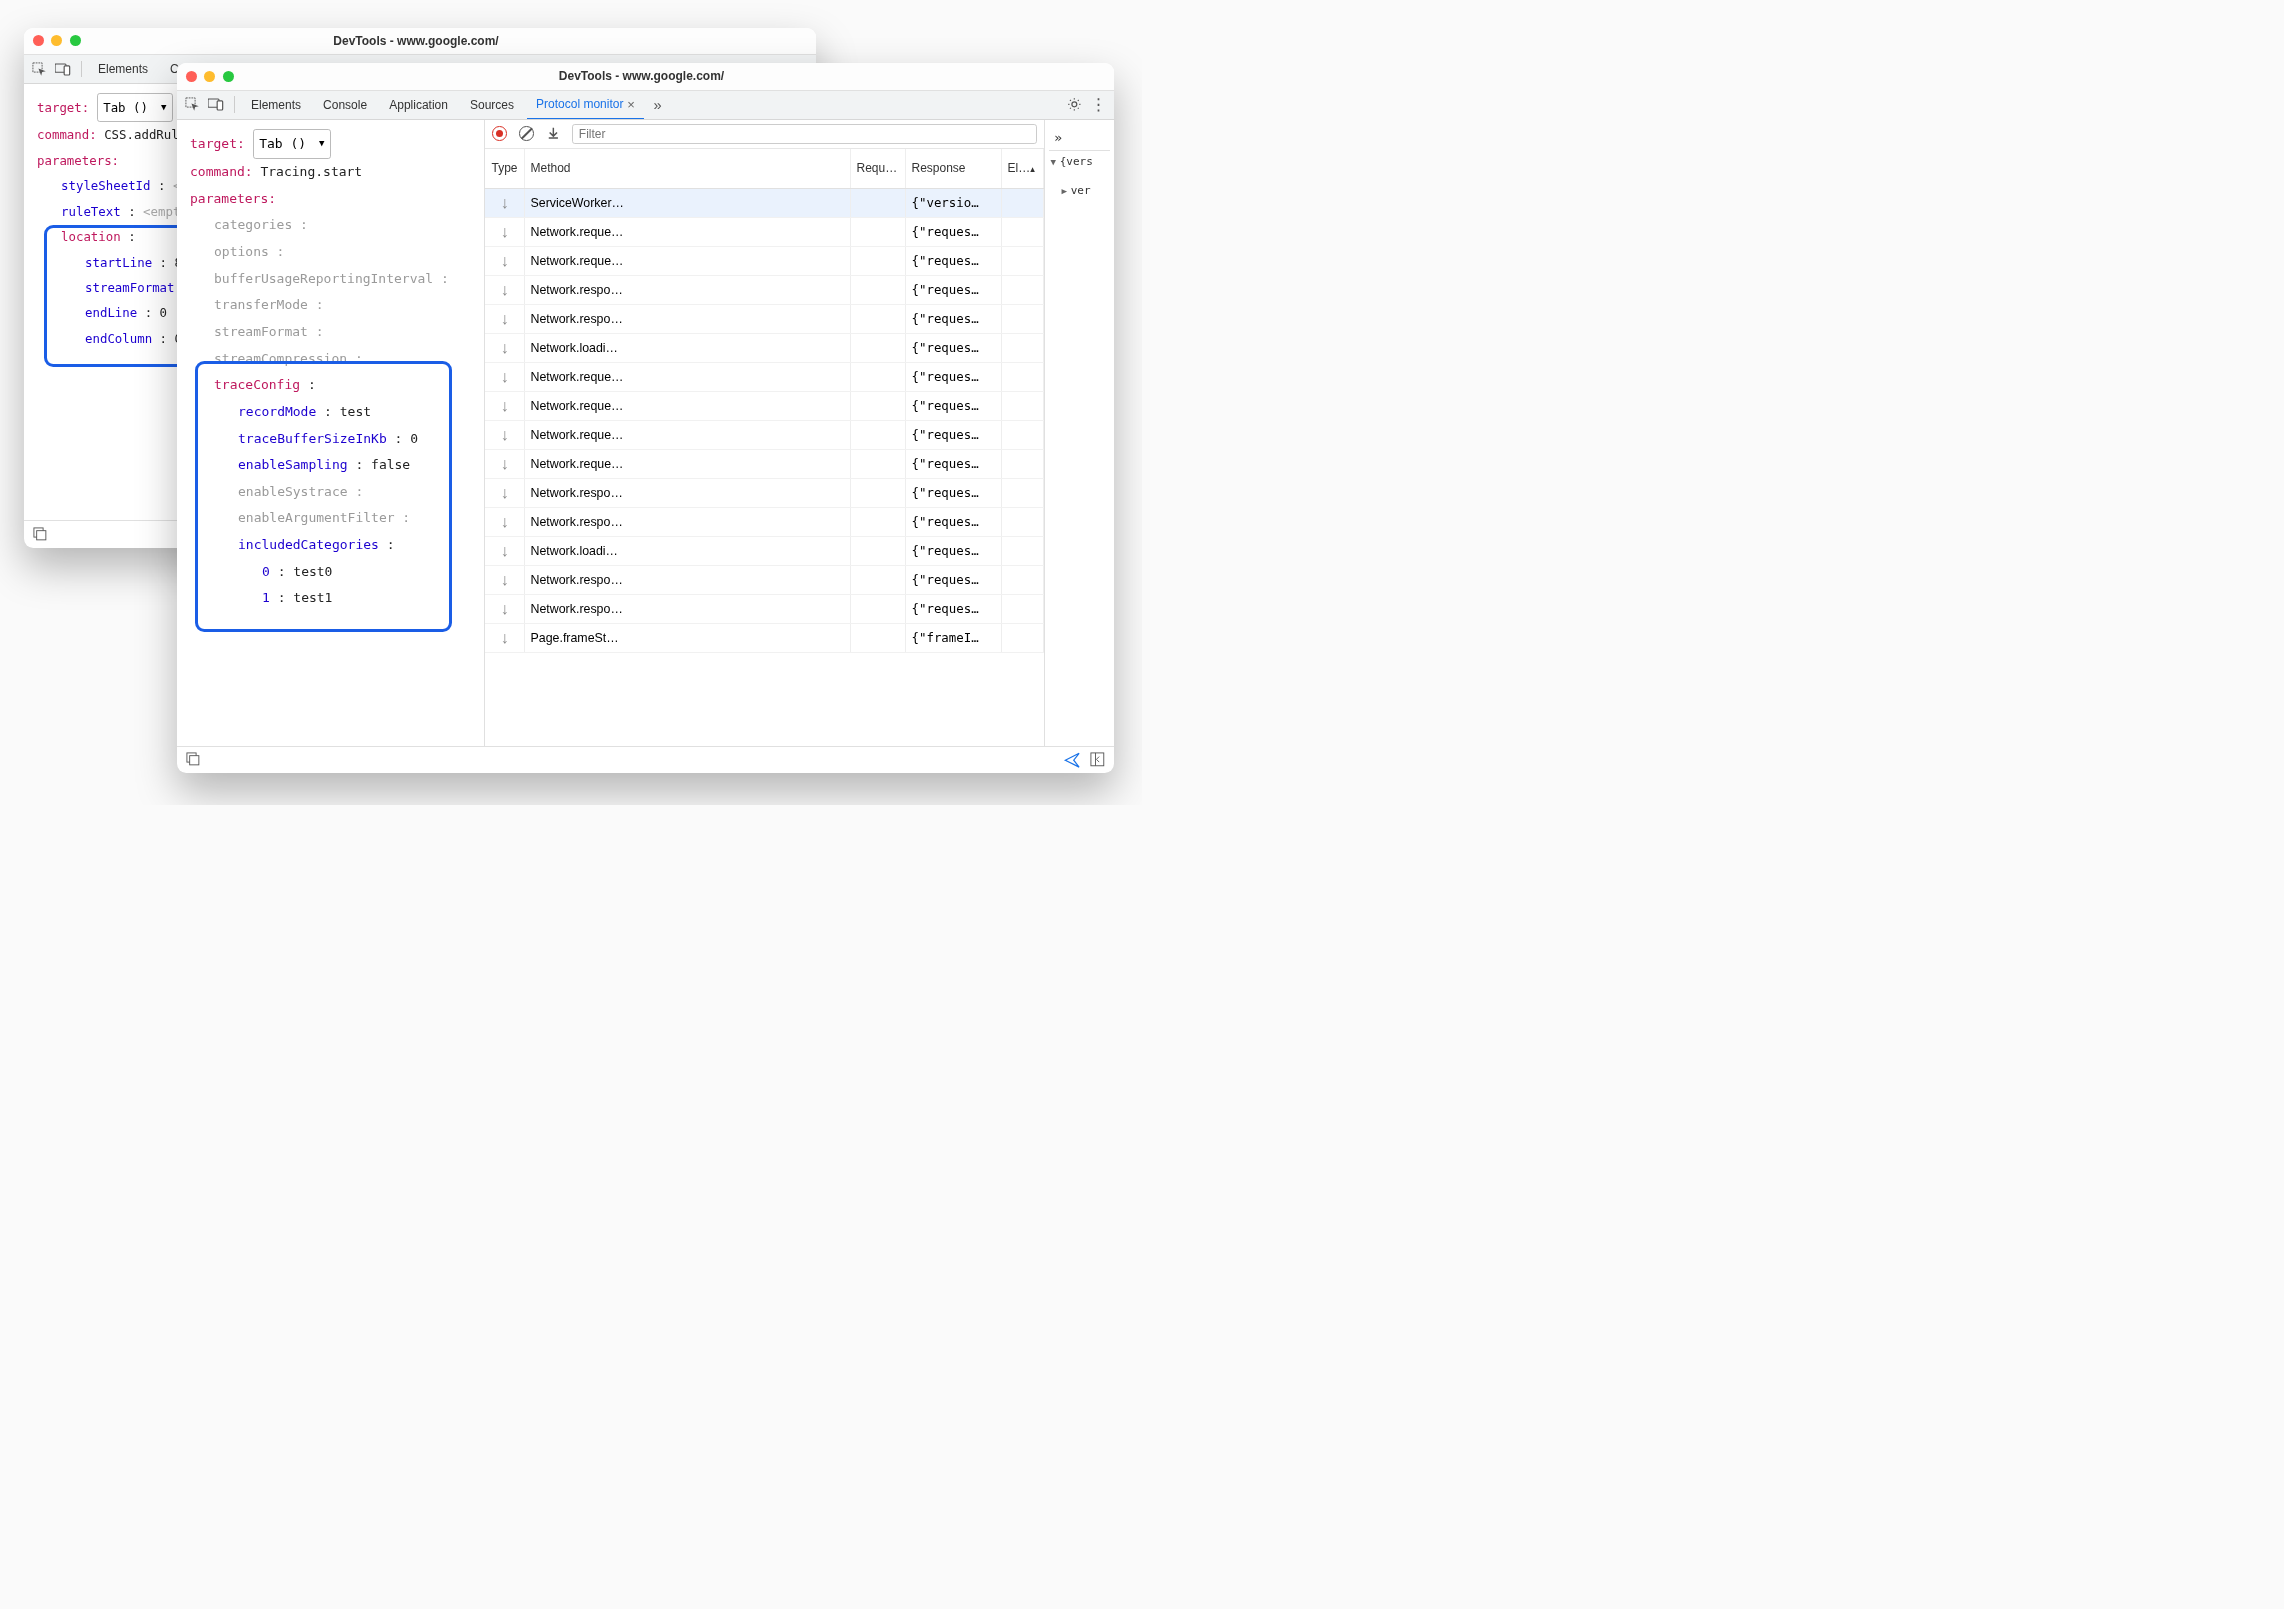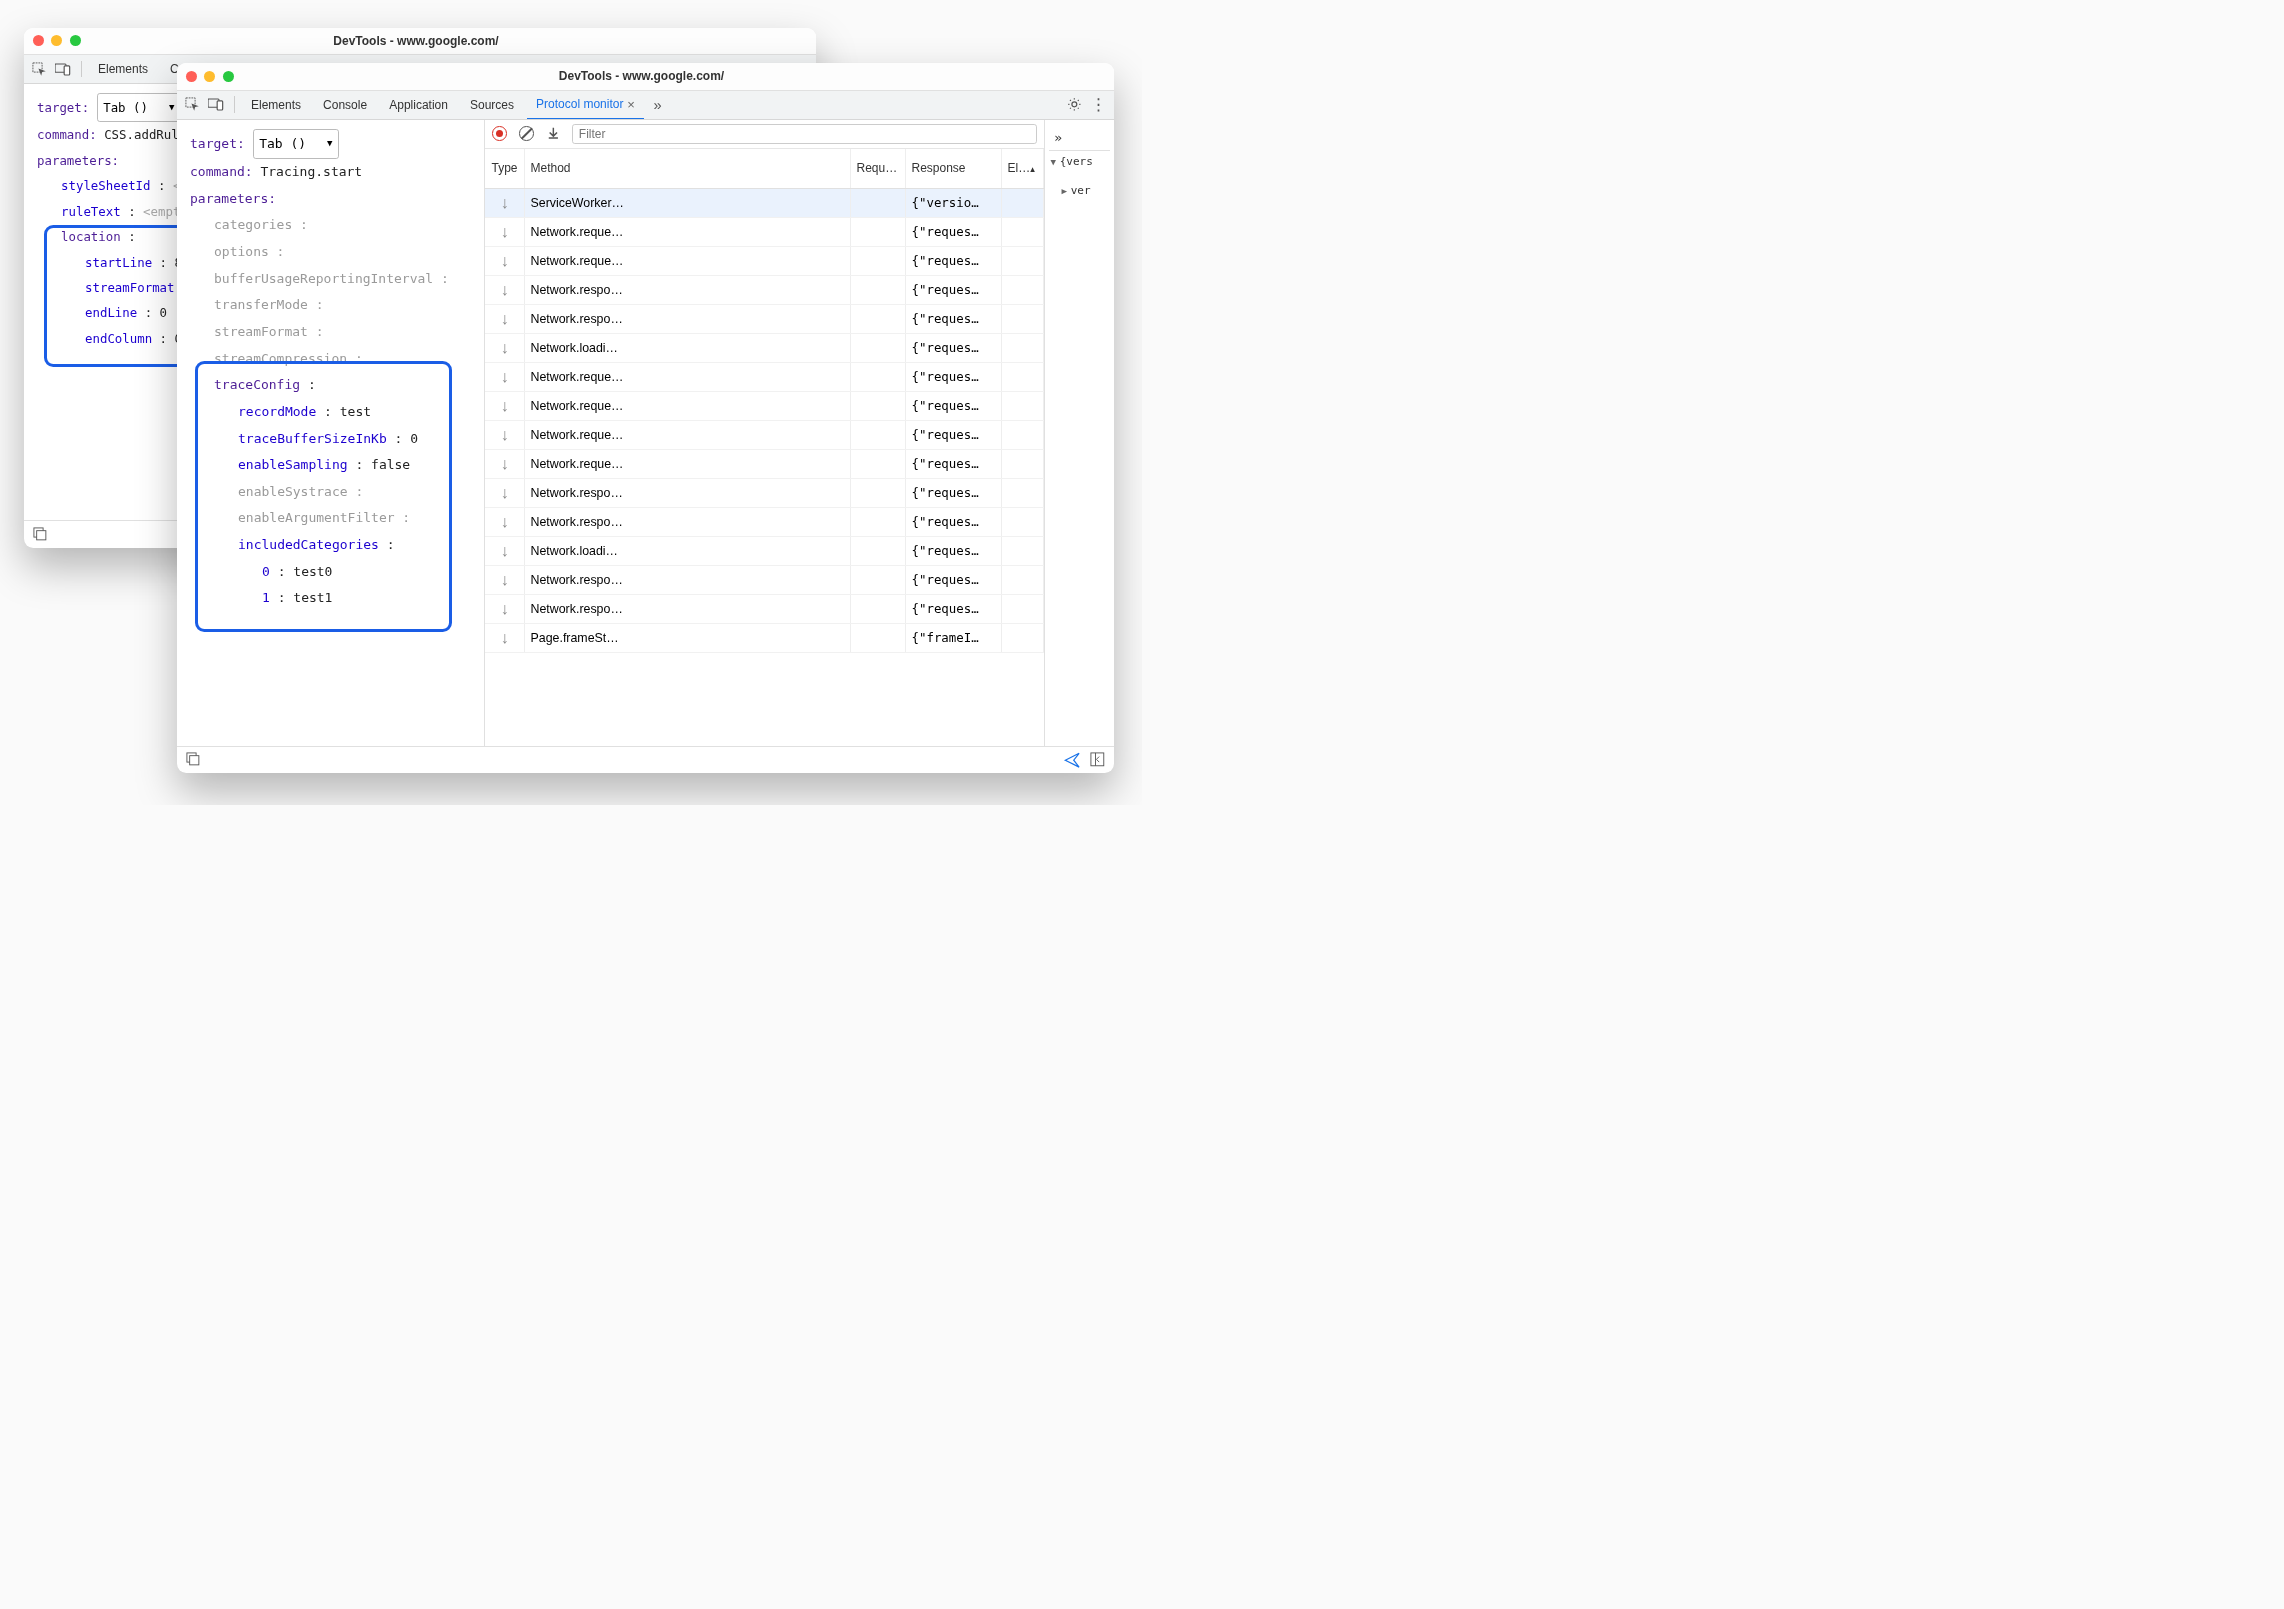"target:" .key-red { color: #4c1d95 -> #be185d }
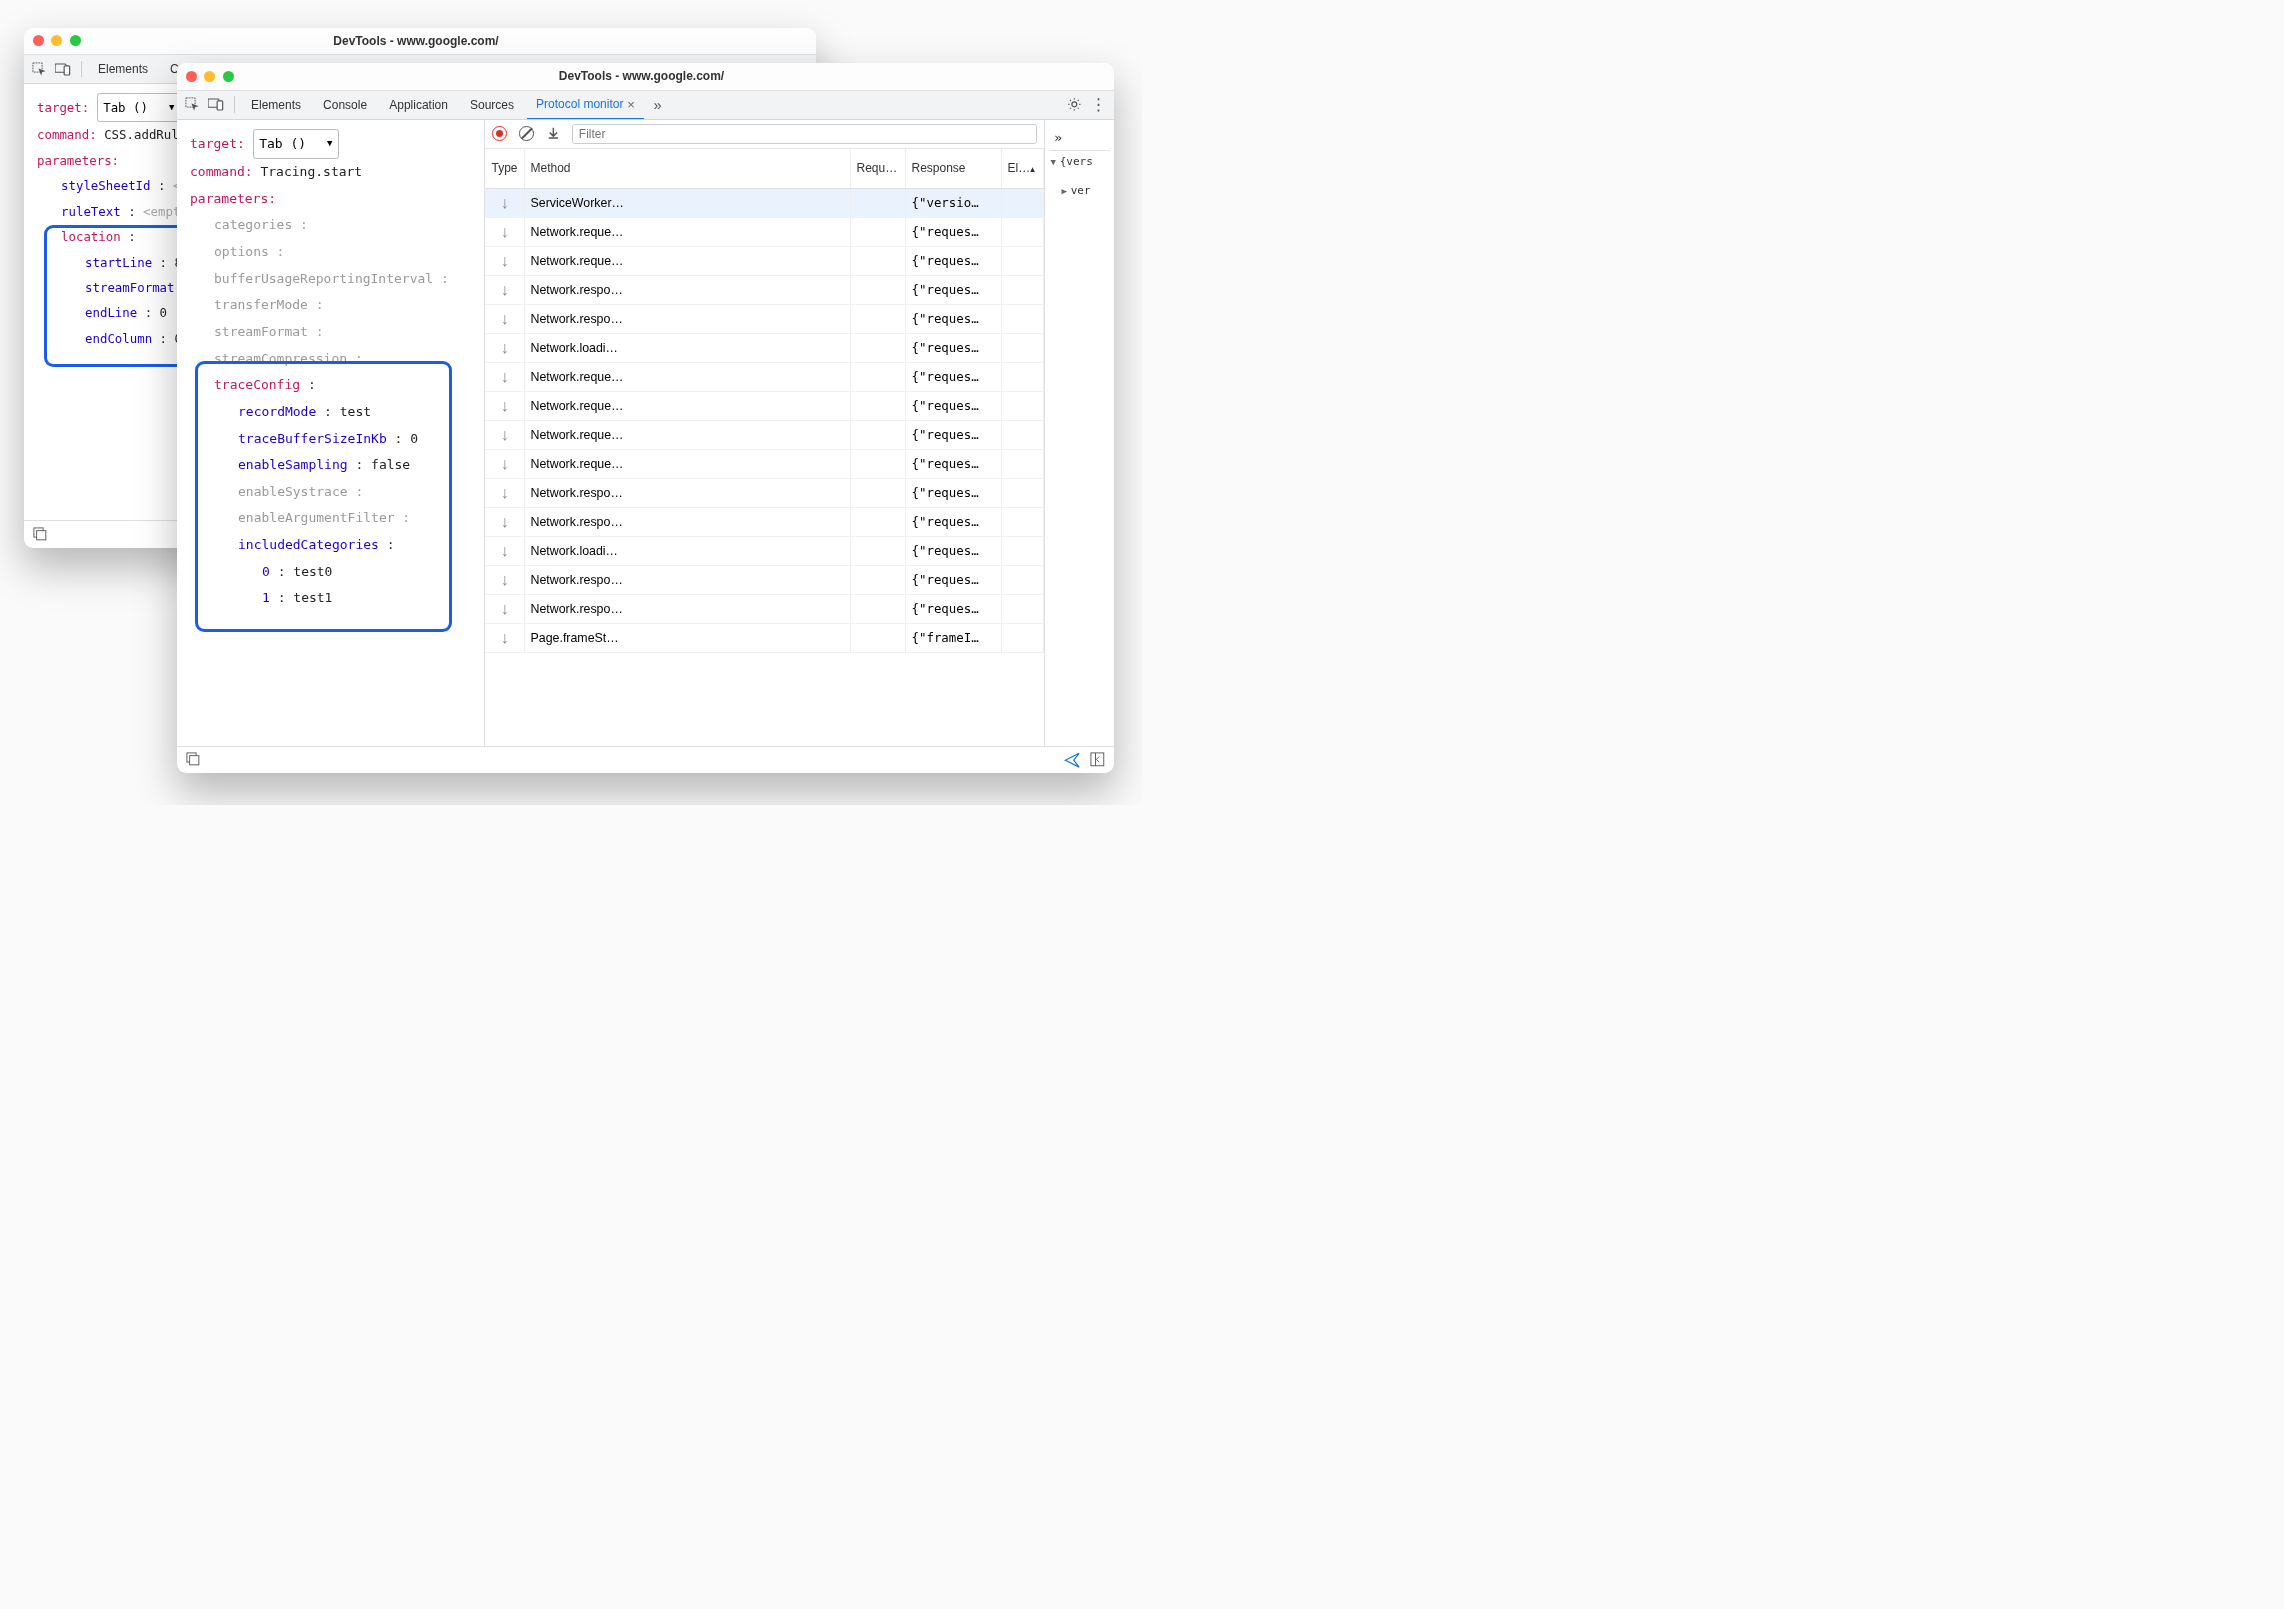"Tab ()" .sel { gap: 21px -> 13px }
